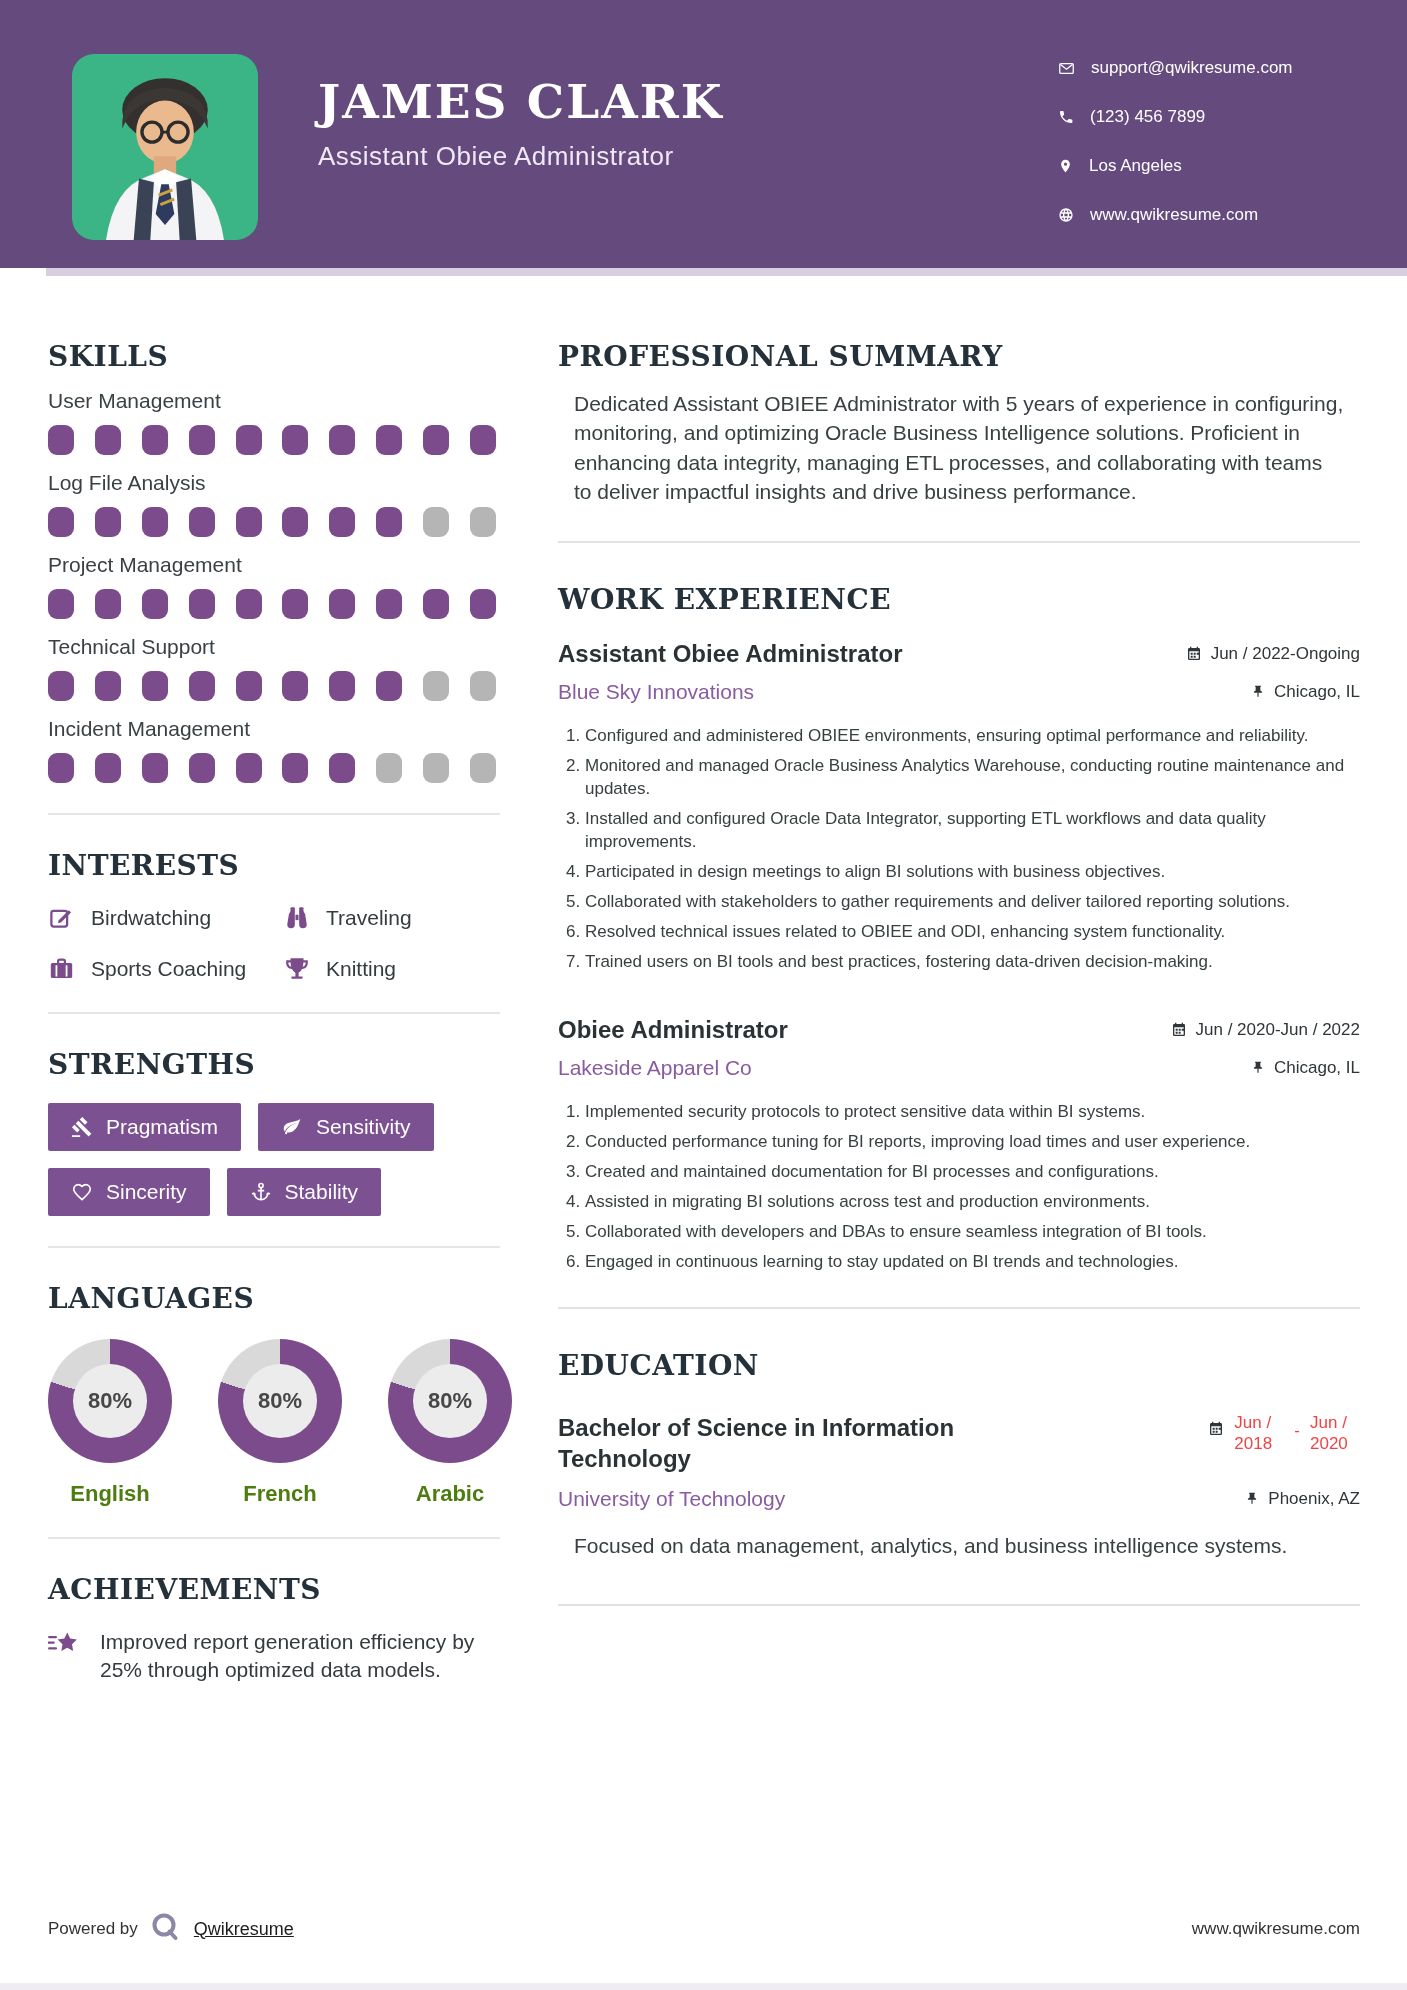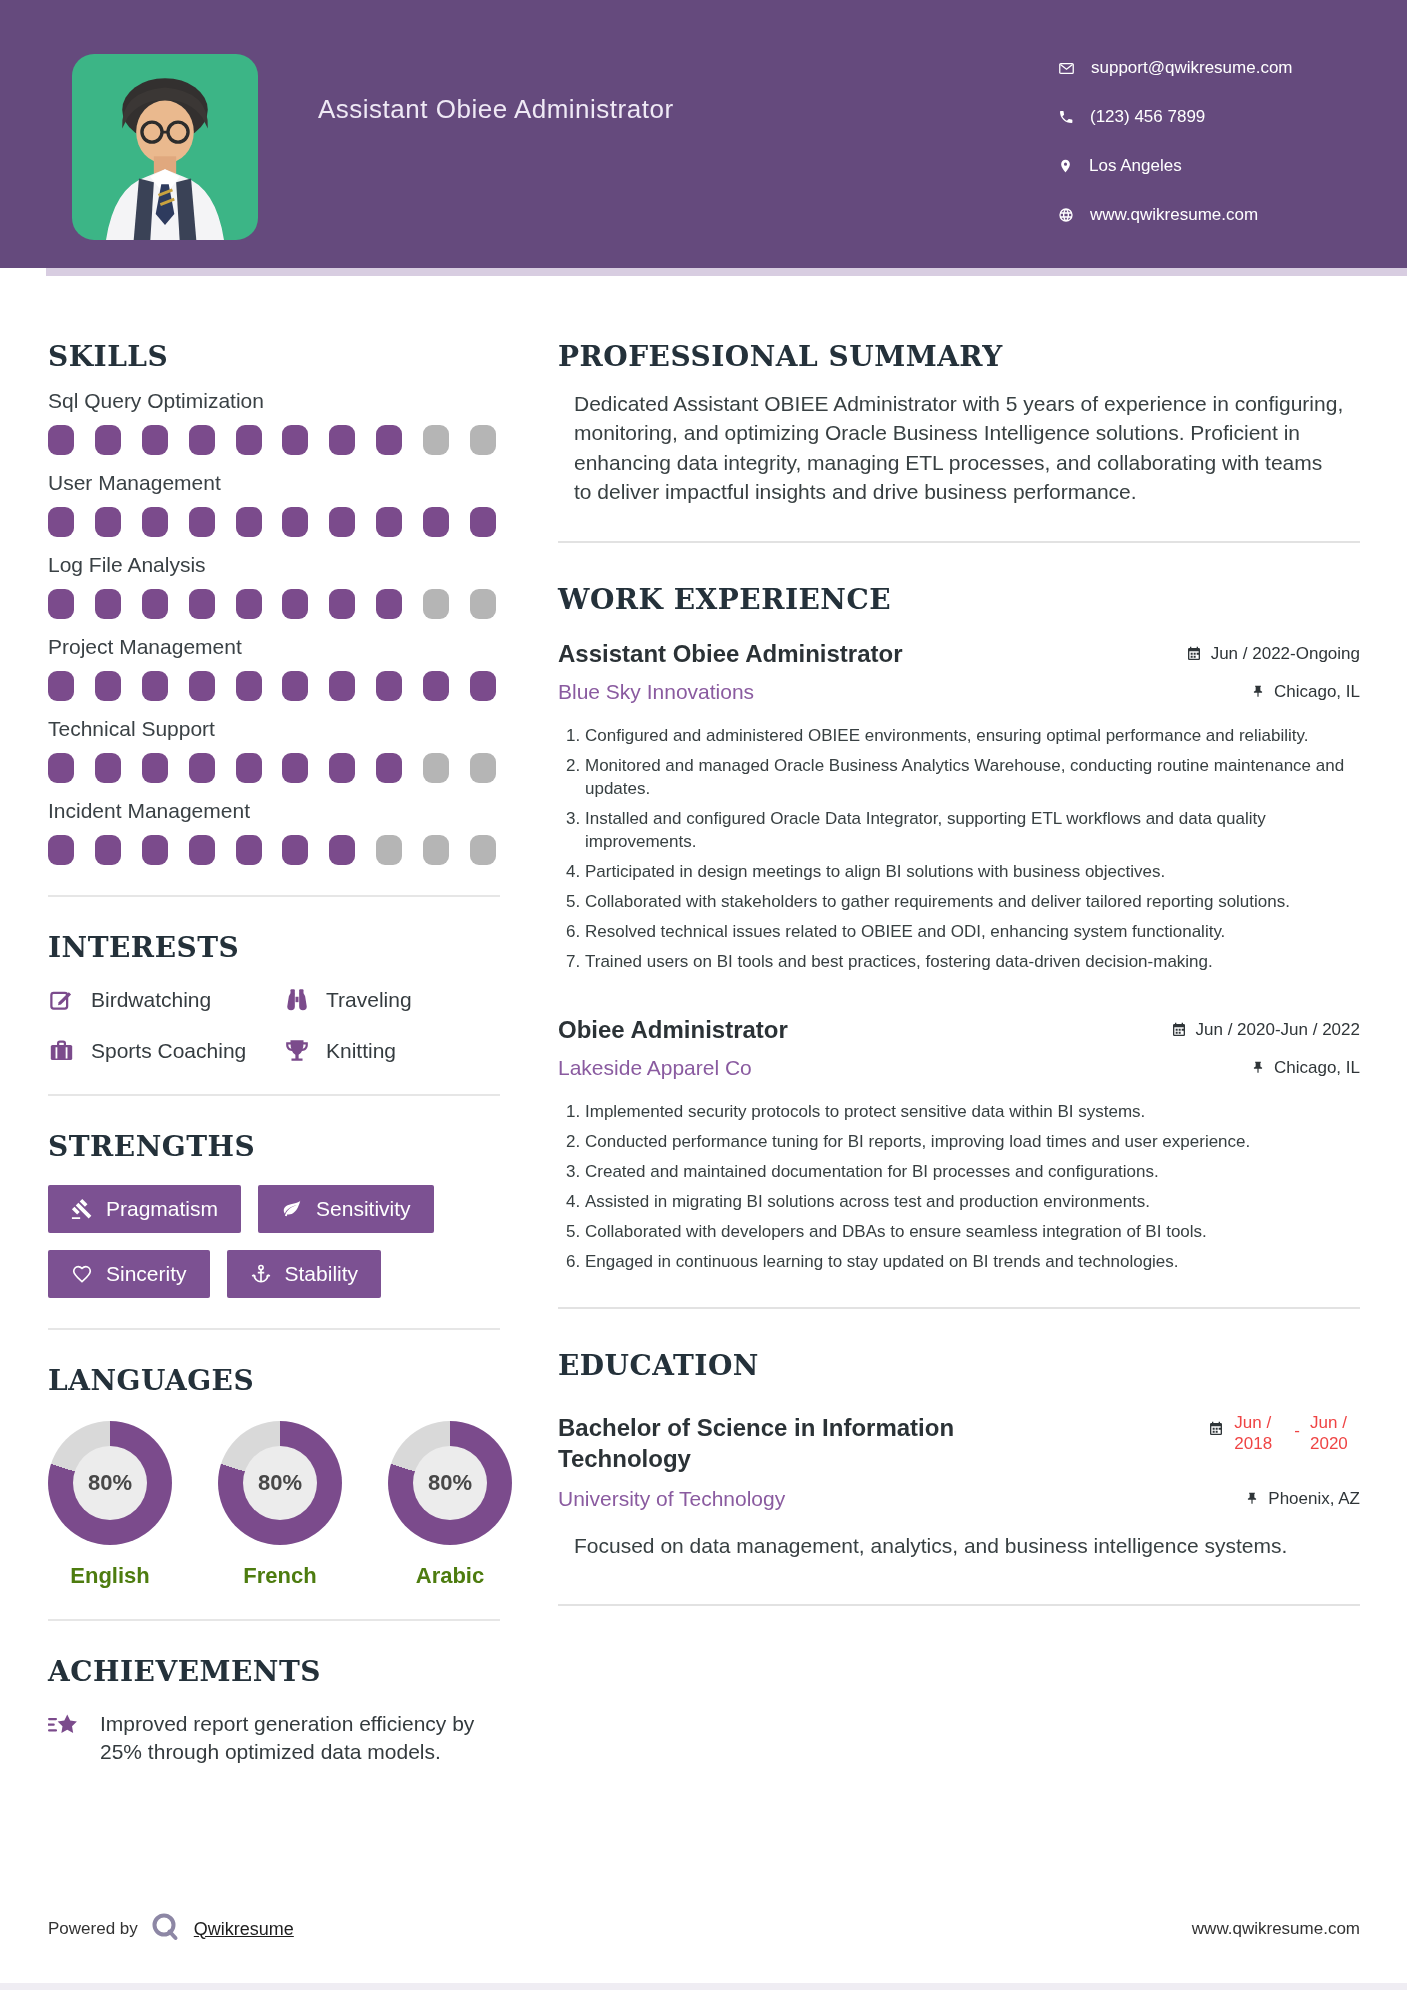"JAMES CLARK" div.name { html: none -> <div>JAMES CLARK</div> }
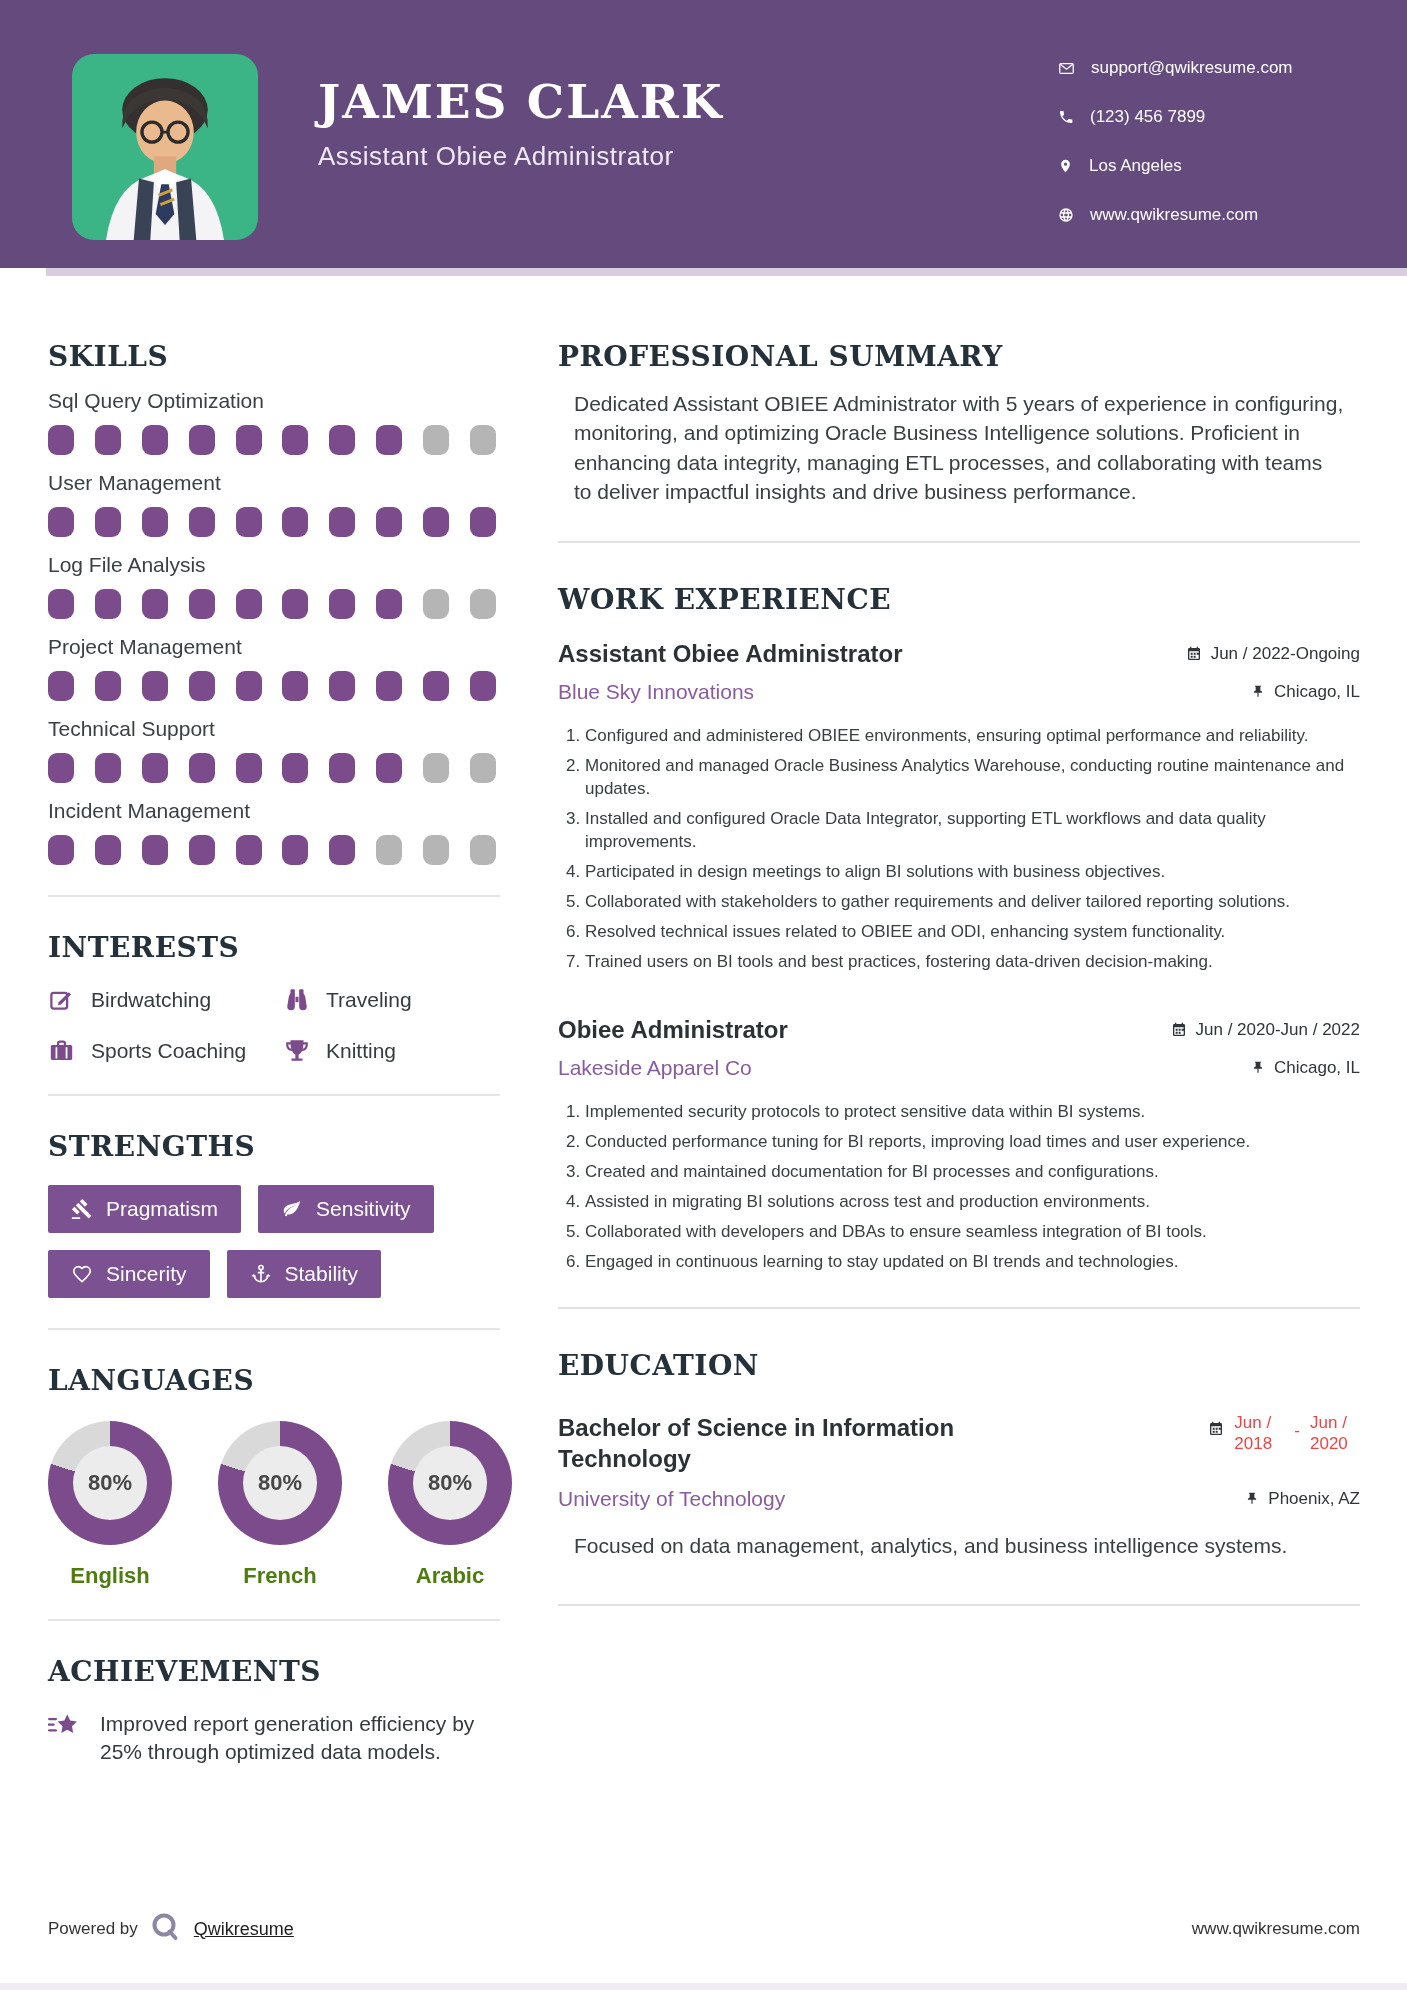"Sql Query Optimization" div { html: <div> <div>Sql Query Optimization</div> <div> <span></span> <span></span> <span></span> <span></span> <span></span> <span></span> <span></span> <span></span> <span></span> <span></span> </div> </div> -> none }
